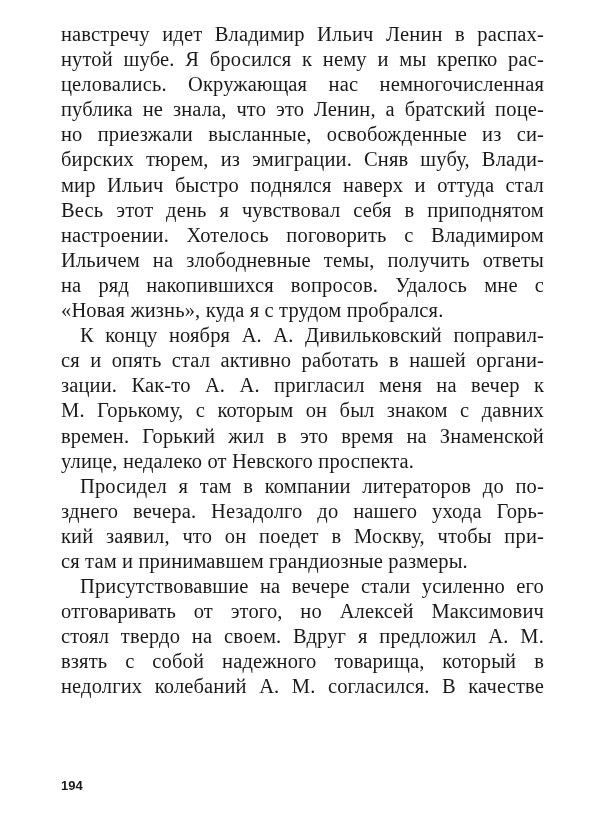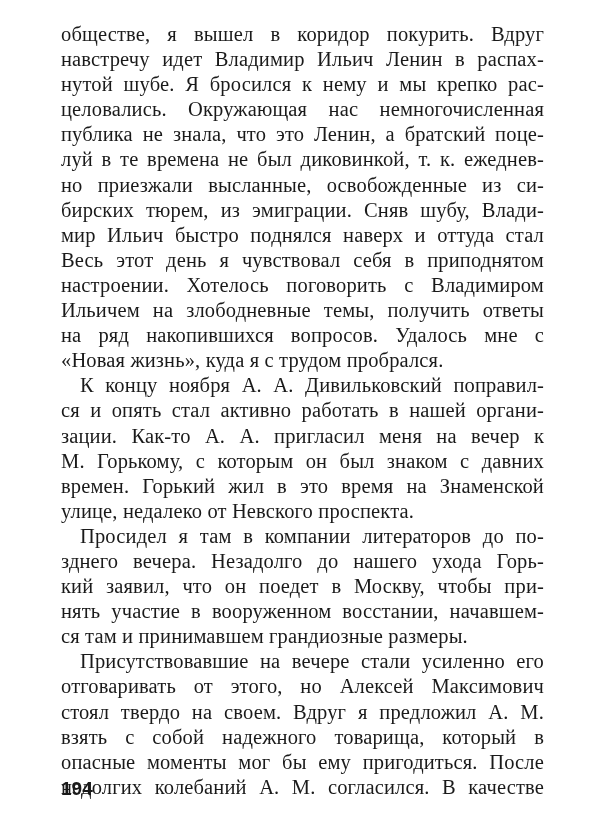"обществе, я вышел в коридор" span.line { html: <span>обществе, я вышел в коридор покурить. Вдруг</span> -> none }
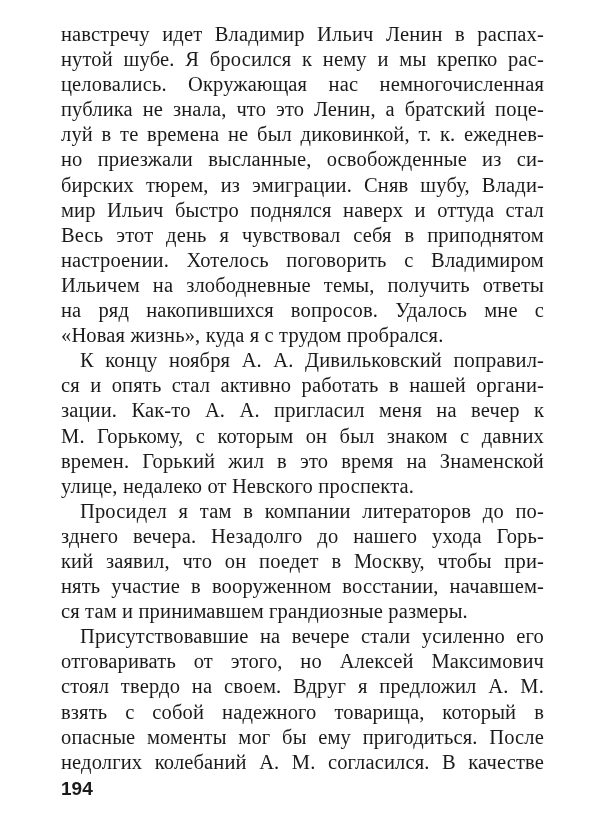"луй в те времена не" span.line { html: <span>луй в те времена не был диковинкой, т. к. ежеднев-</span> -> none }
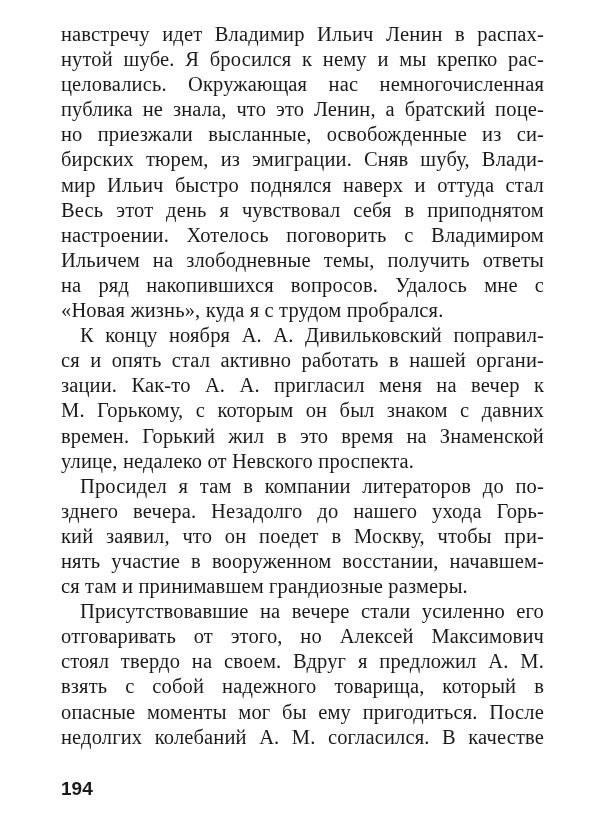"нять участие в вооруженном восстании," span.line { html: <span>нять участие в вооруженном восстании, начавшем-</span> -> none }
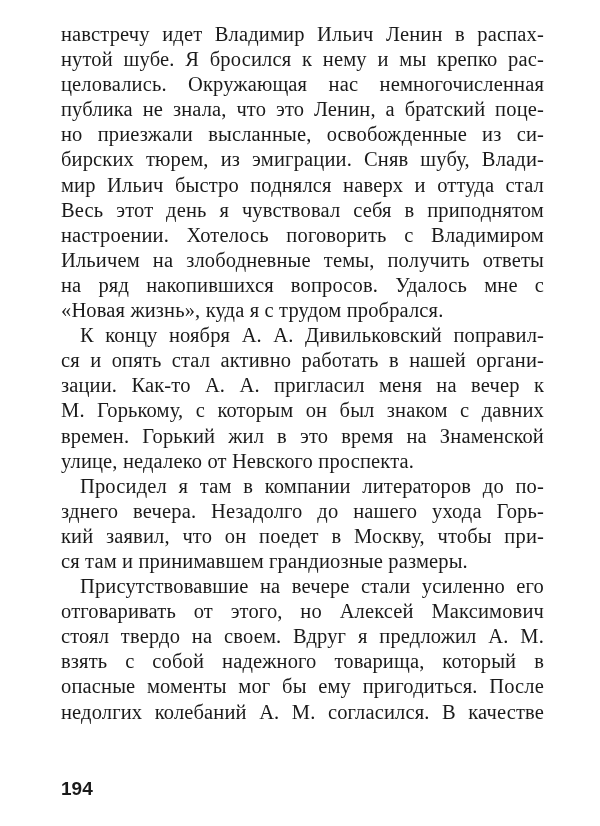"опасные моменты мог бы ему" span.line { html: <span>опасные моменты мог бы ему пригодиться. После</span> -> none }
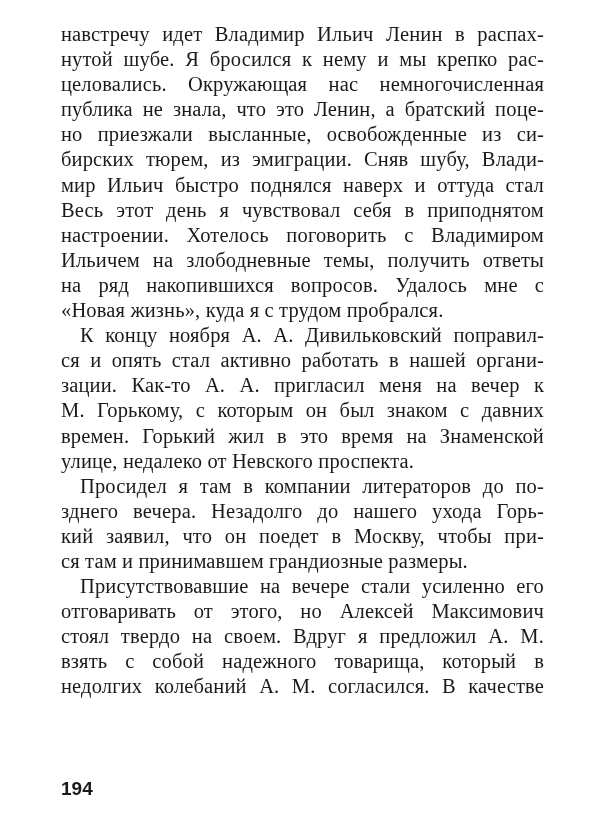"194" .page-number { font-size: 19px -> 13px }
